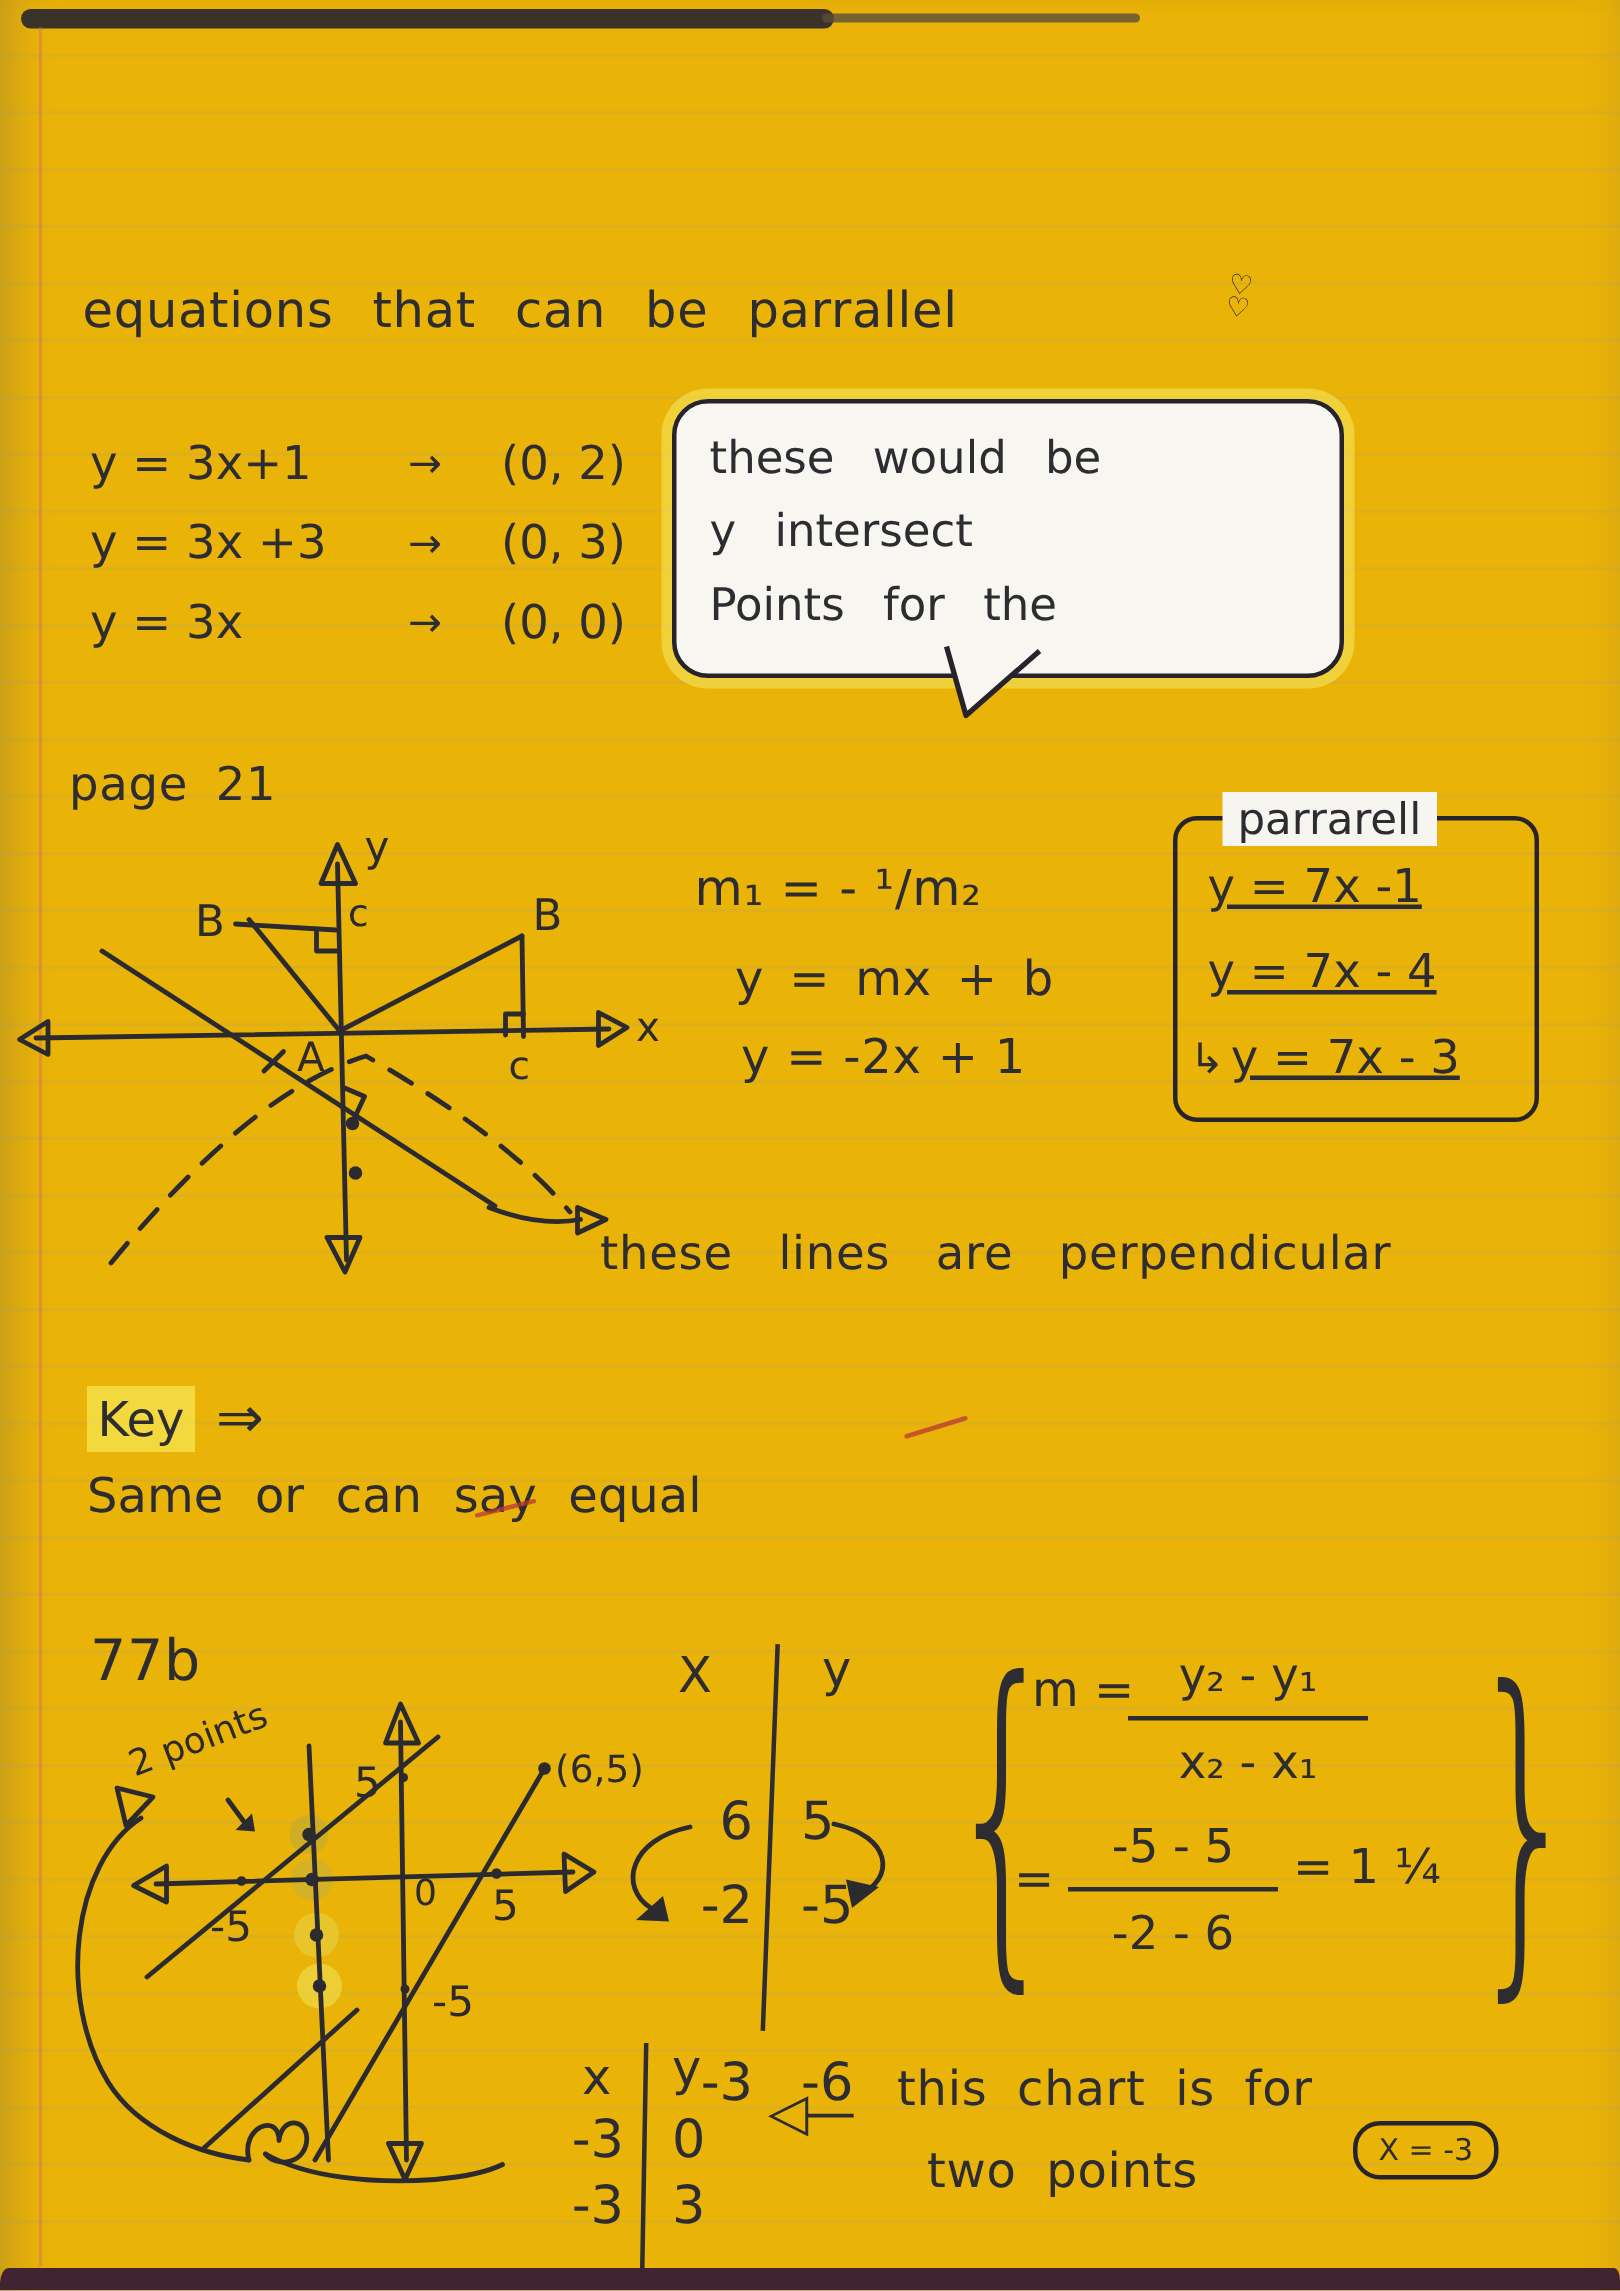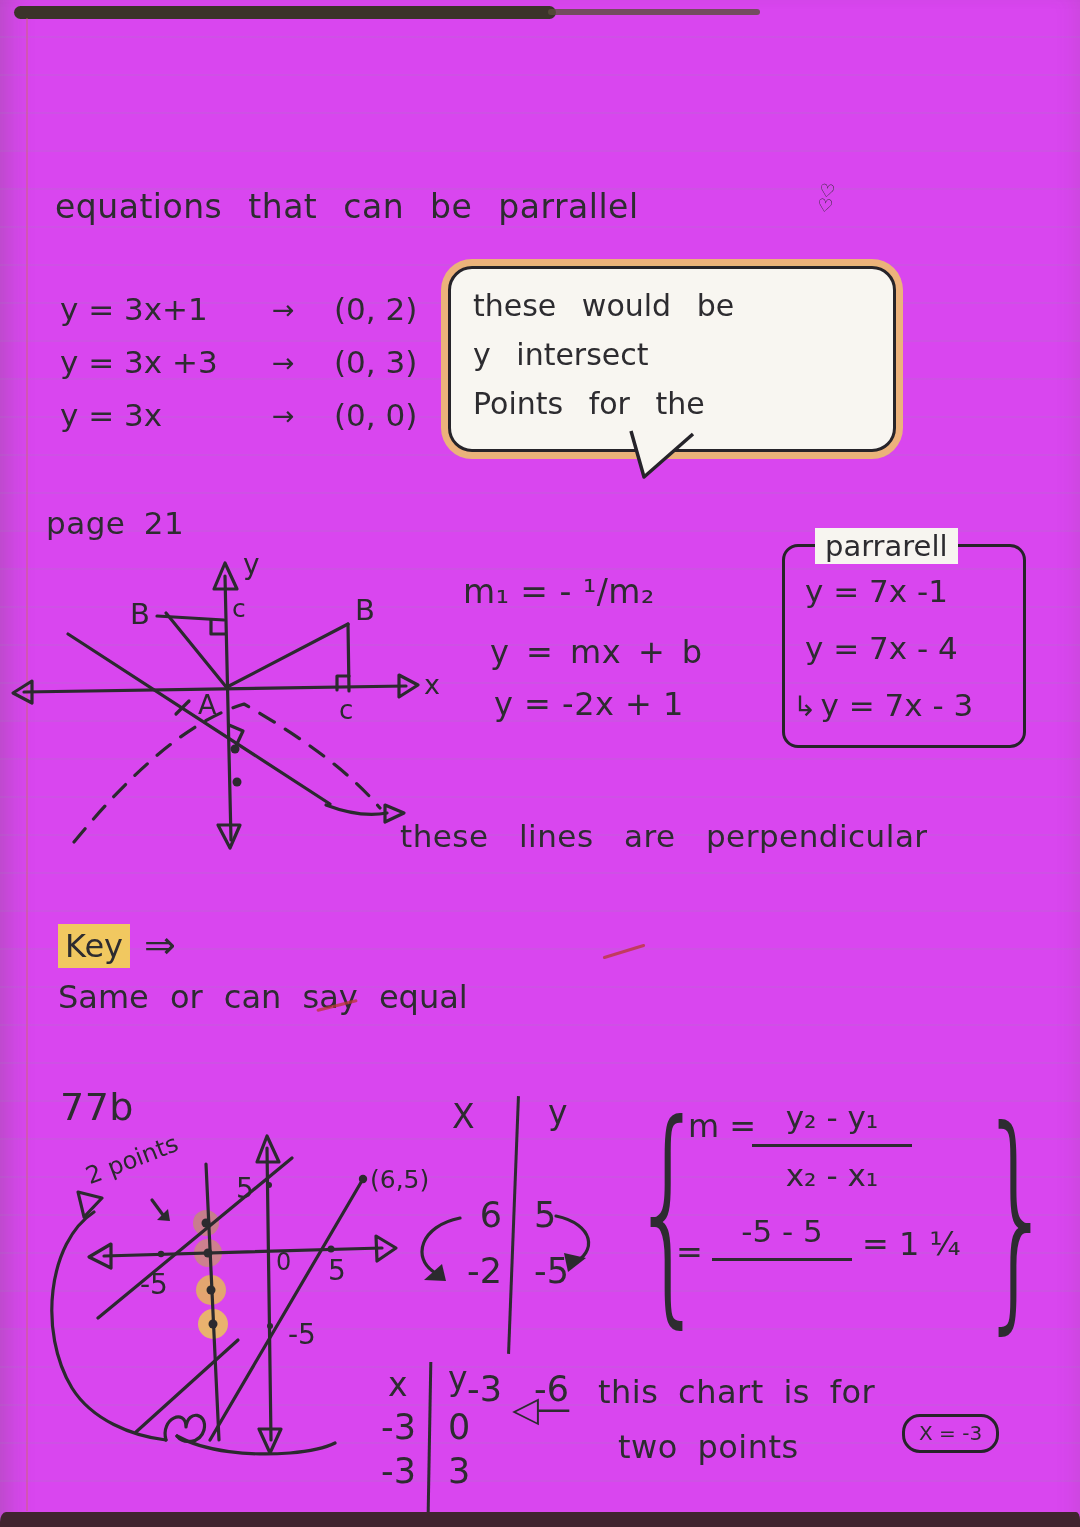"equations that can be parrallel" .page { background: #d946ef -> #eab308 }
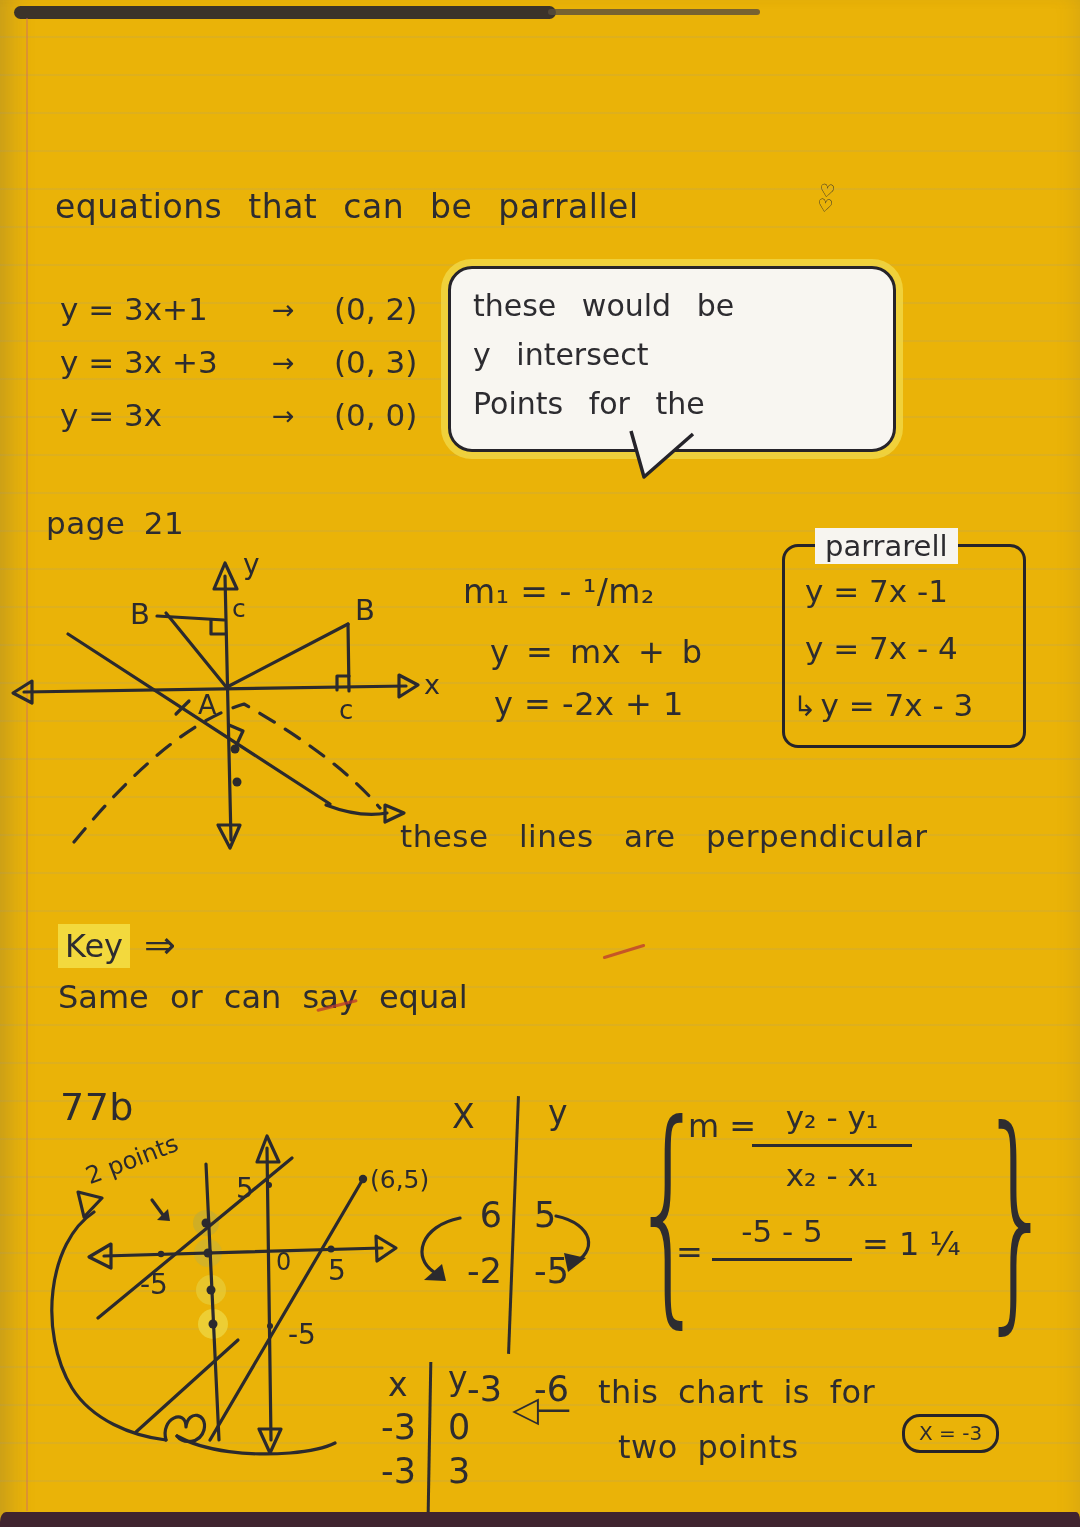"parrarell" .pbox { text-decoration: none -> underline }
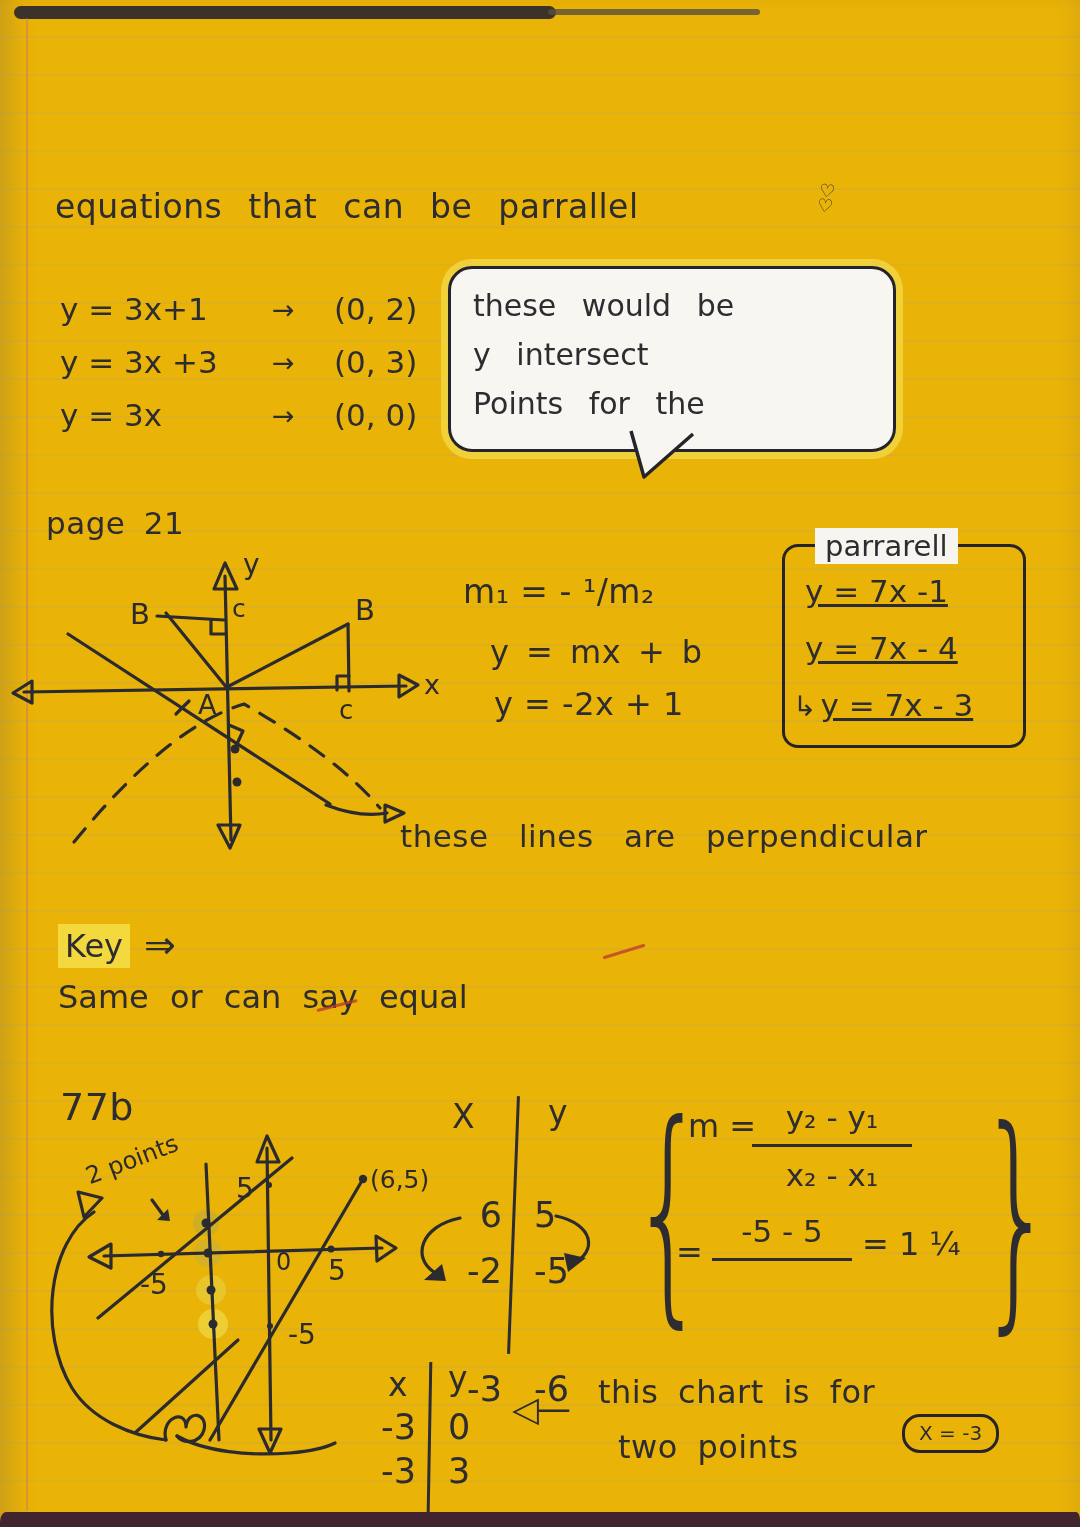"-2 - 6" span.den { html: none -> <span>-2 - 6</span> }
